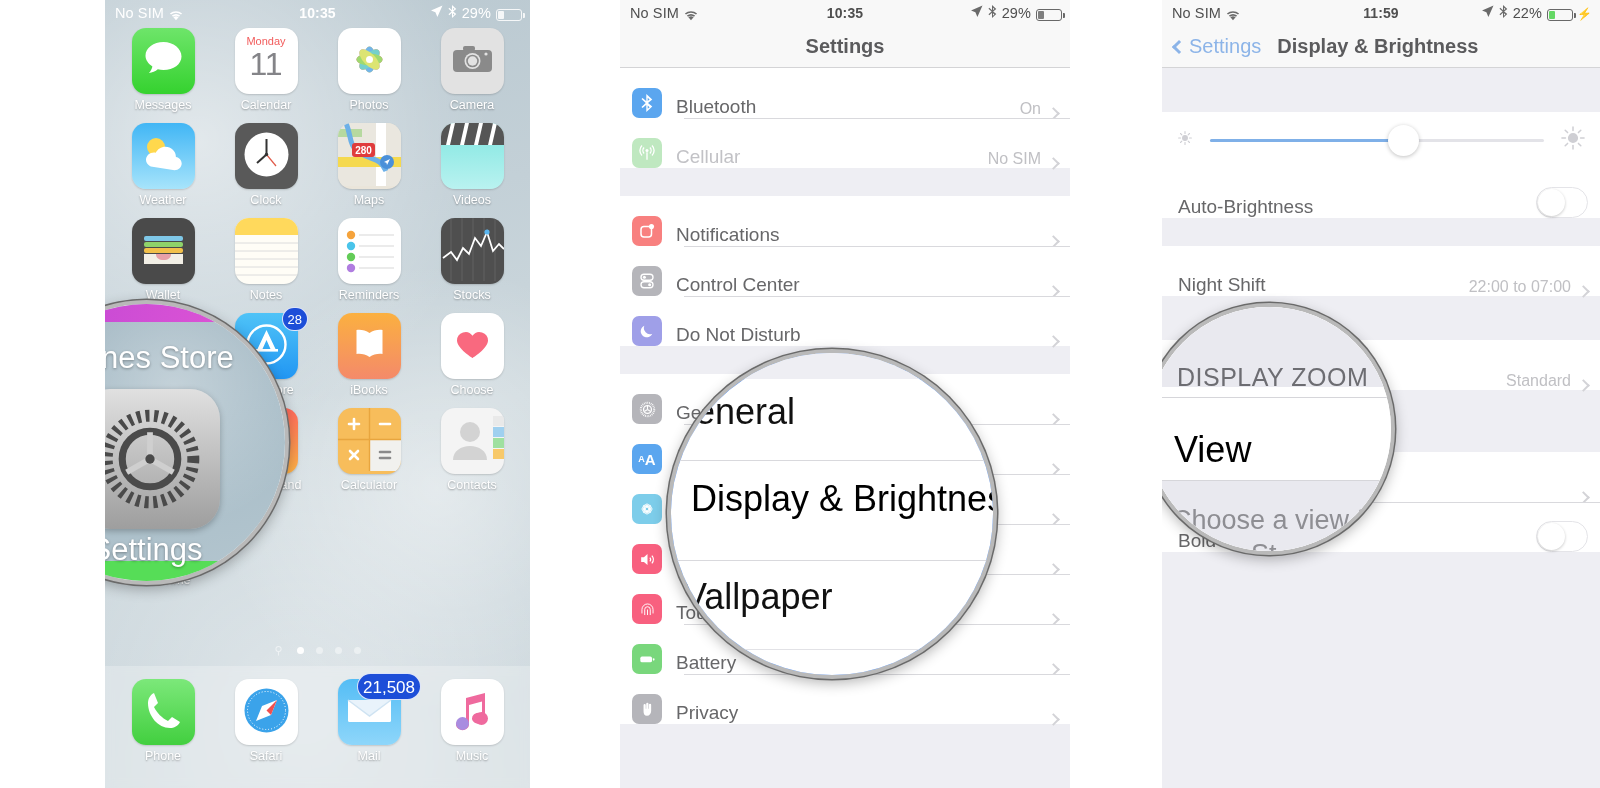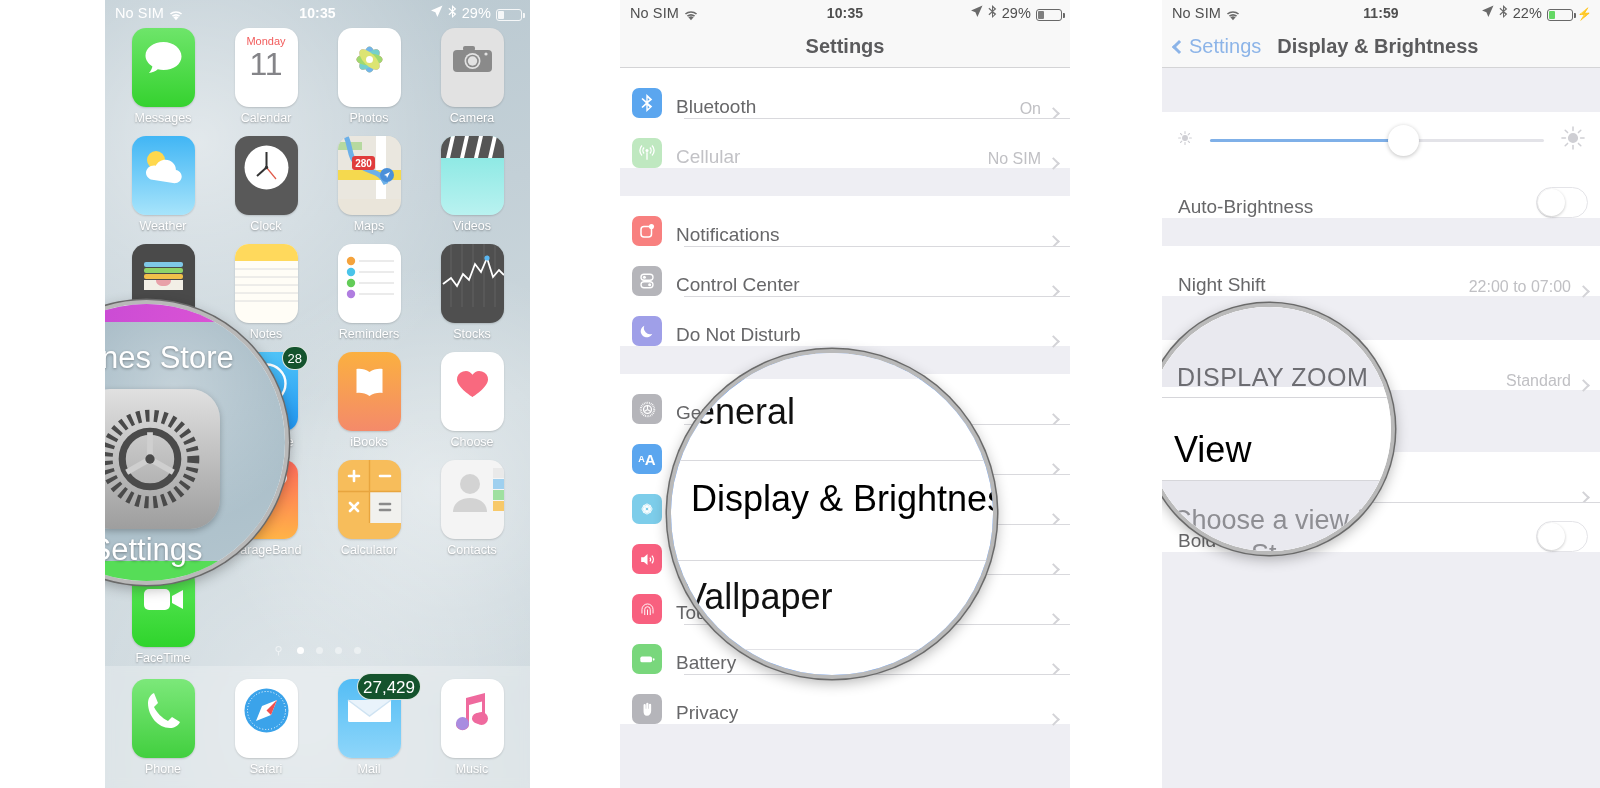"Monday" .app-icon { height: 79px -> 66px }
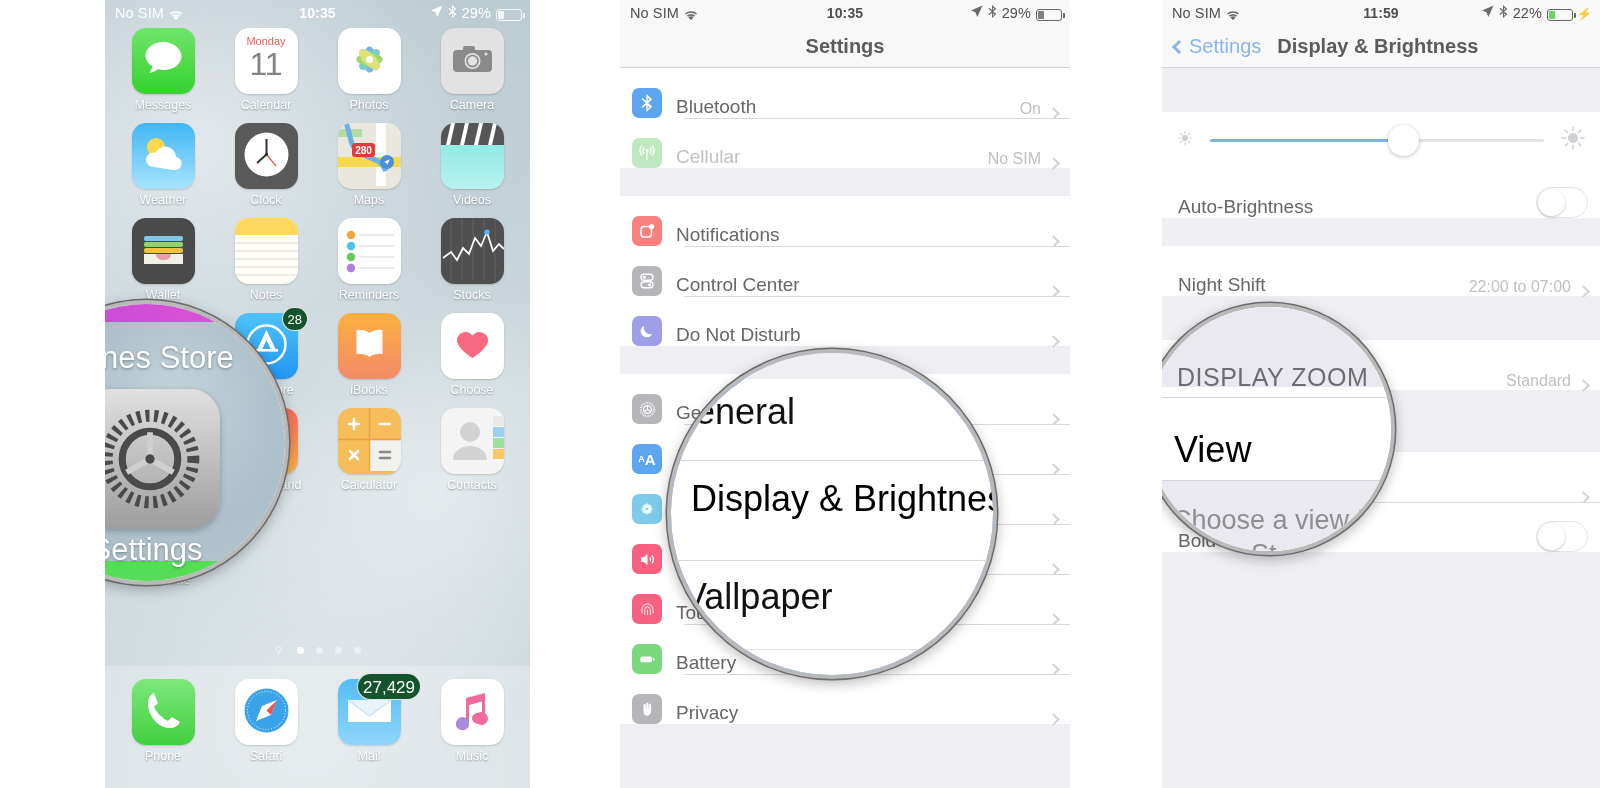"28" .badge { background: #14532d -> #1d4ed8 }
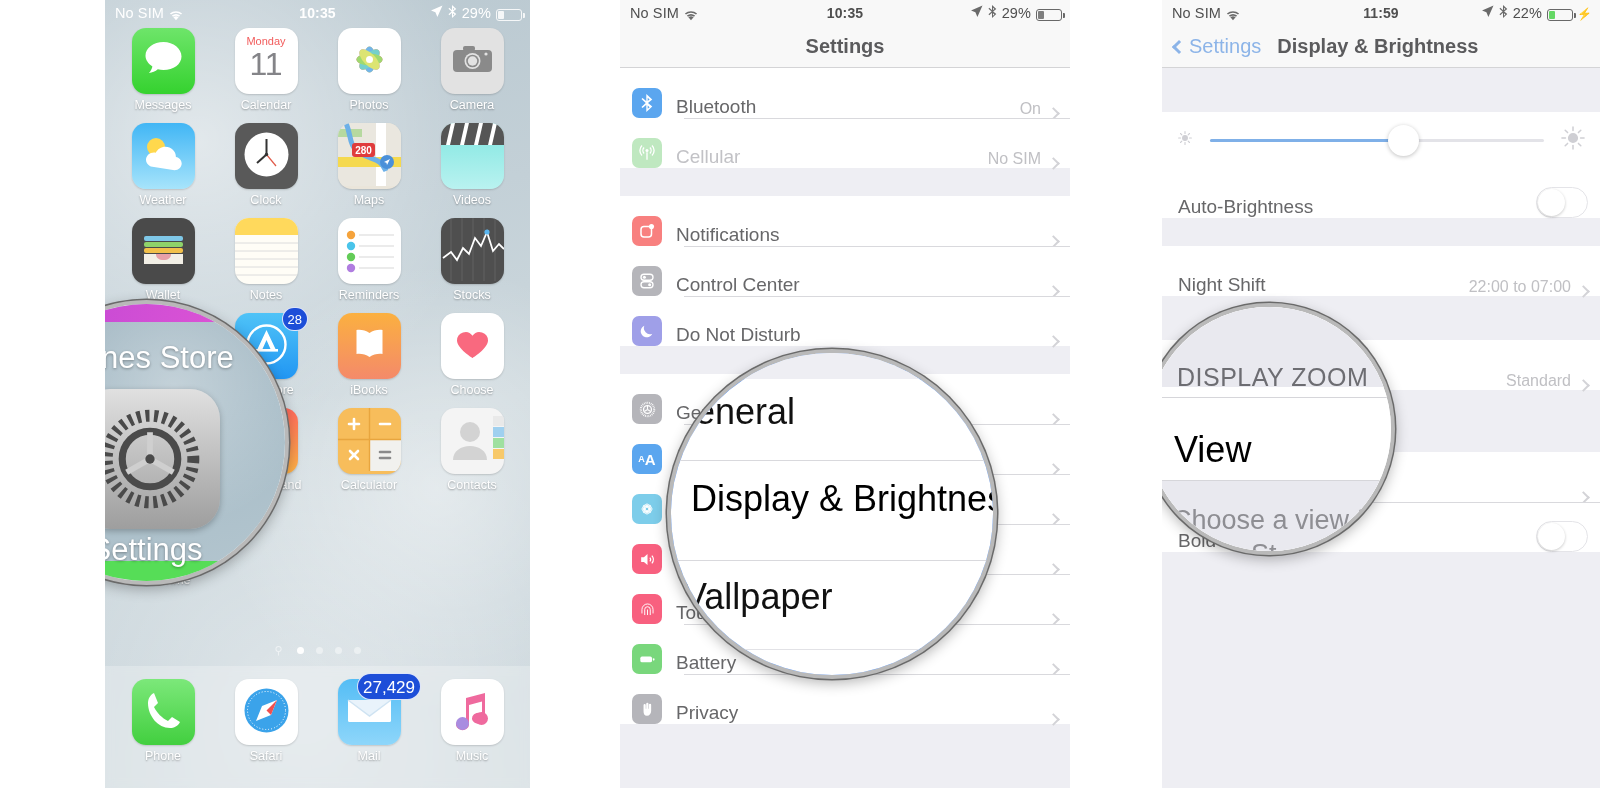"27,429" span.badge { text: 27,429 -> 21,508 }
